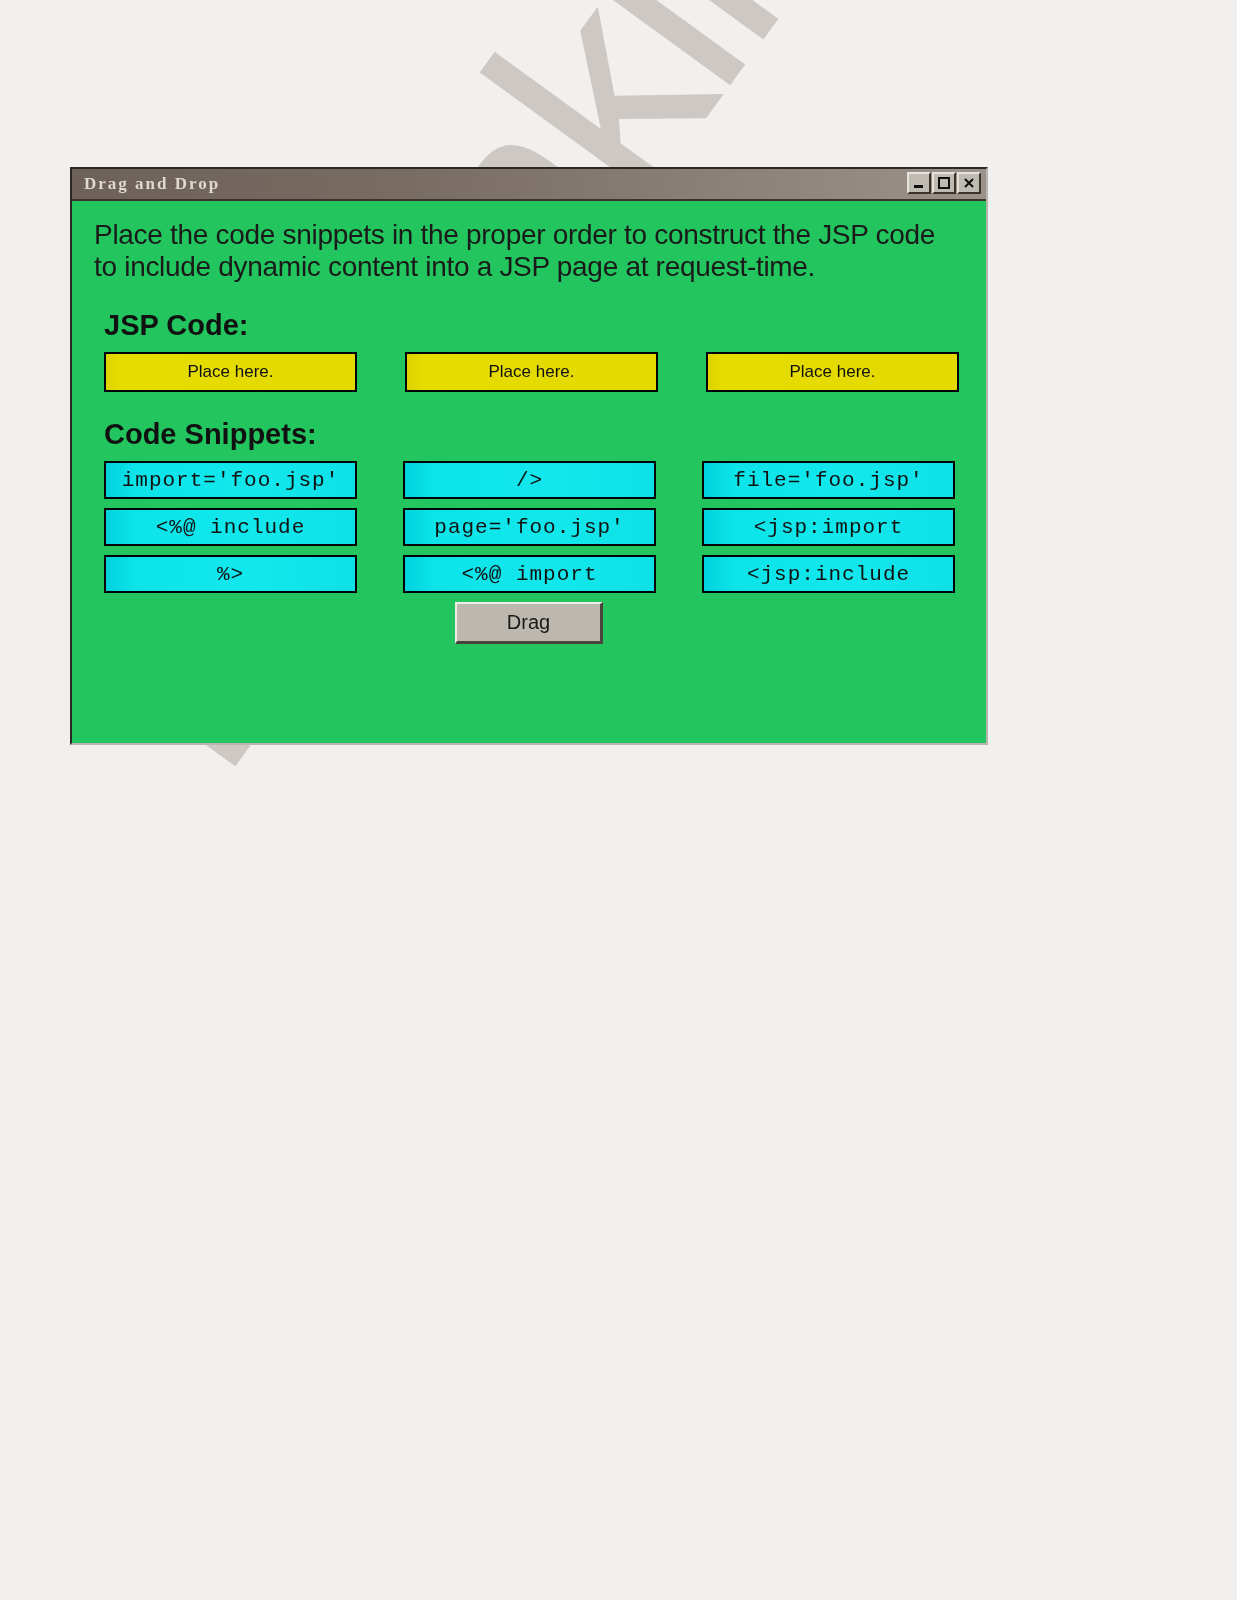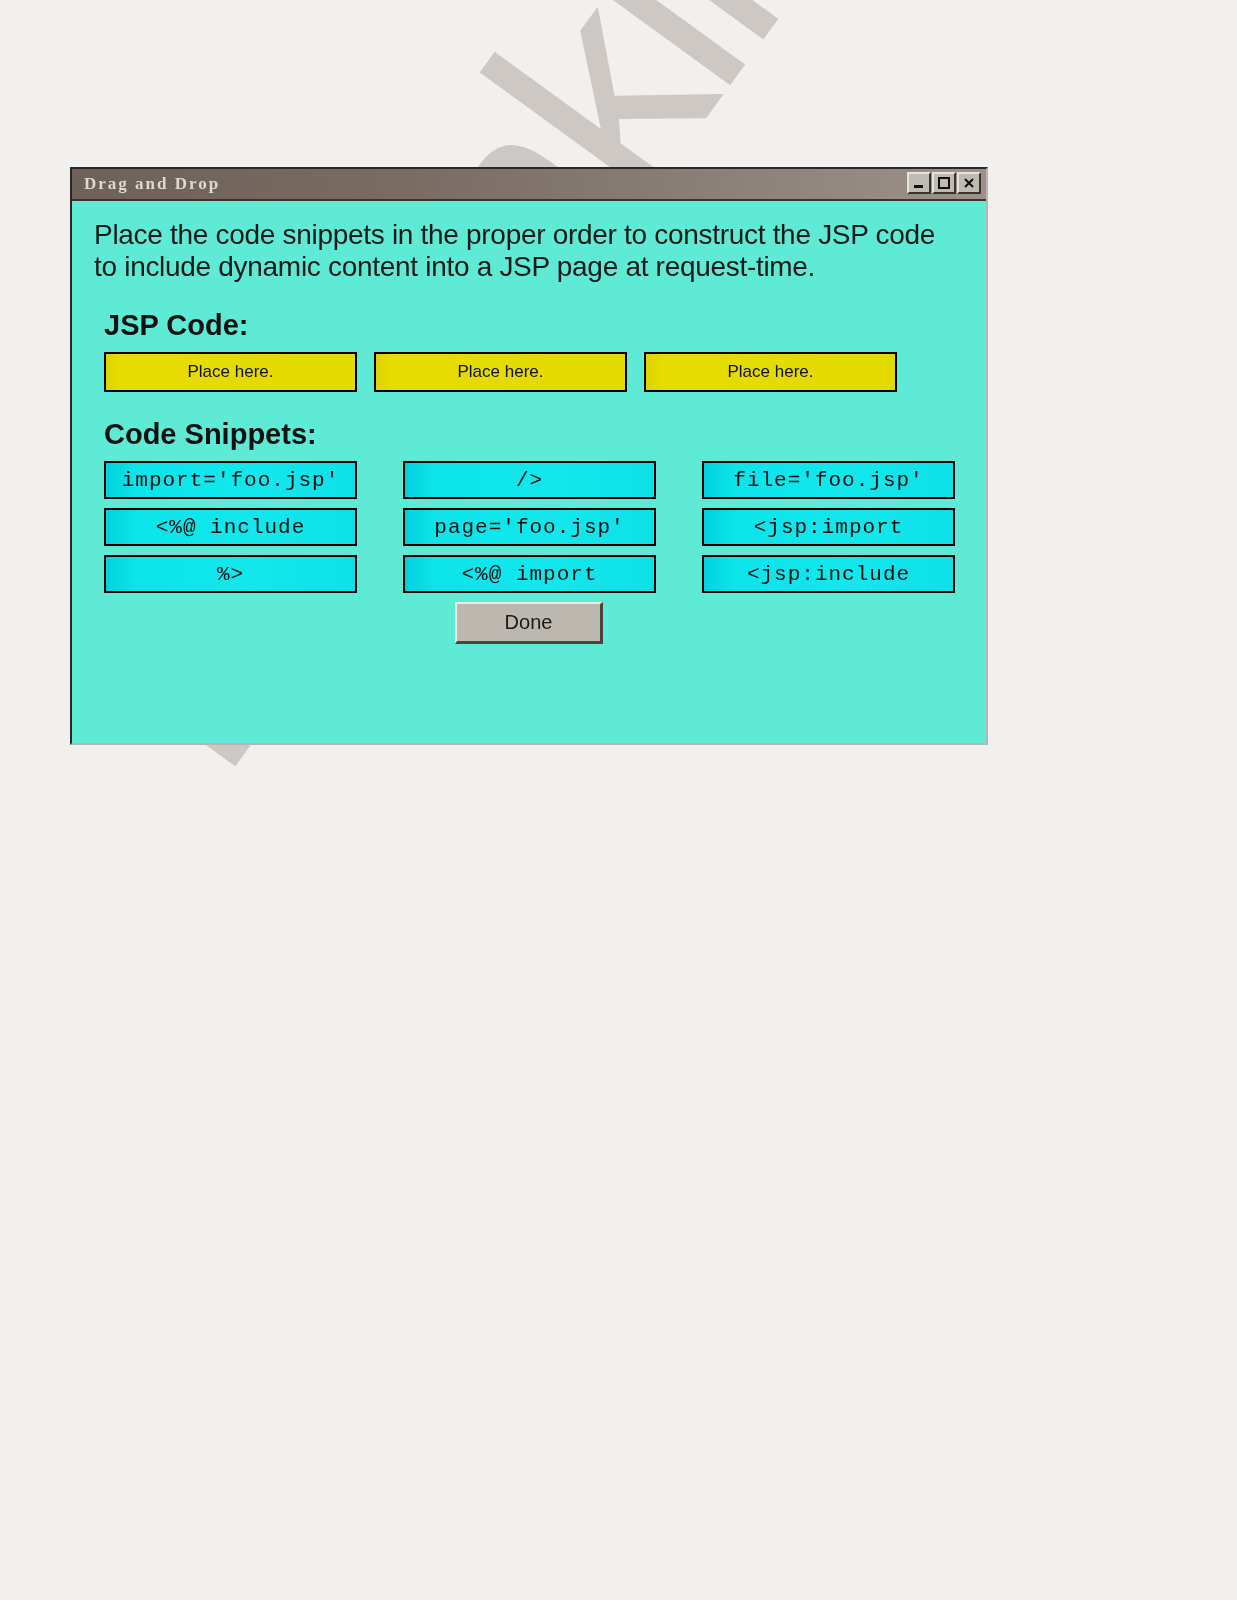"Drag and Drop" #dialog-window { background: #5eead4 -> #22c55e }
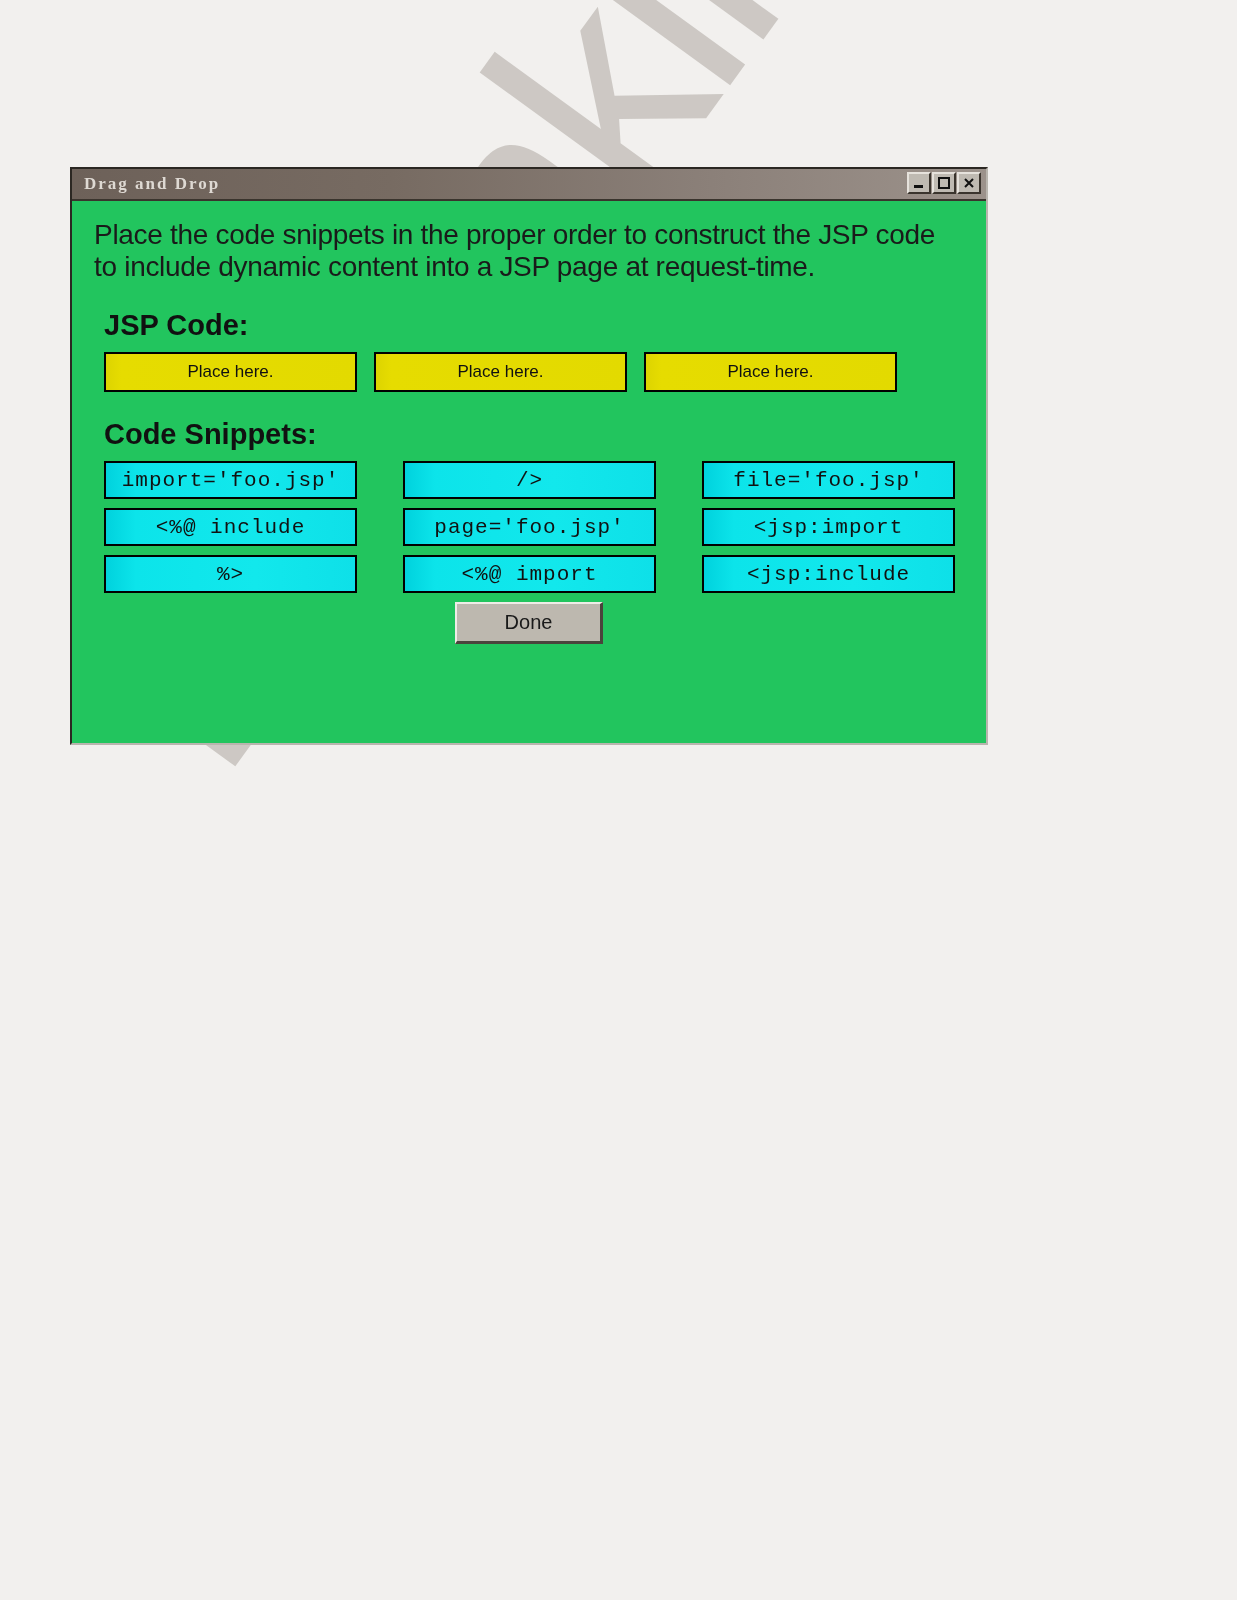"Place here." .slot-row { gap: 17px -> 48px }
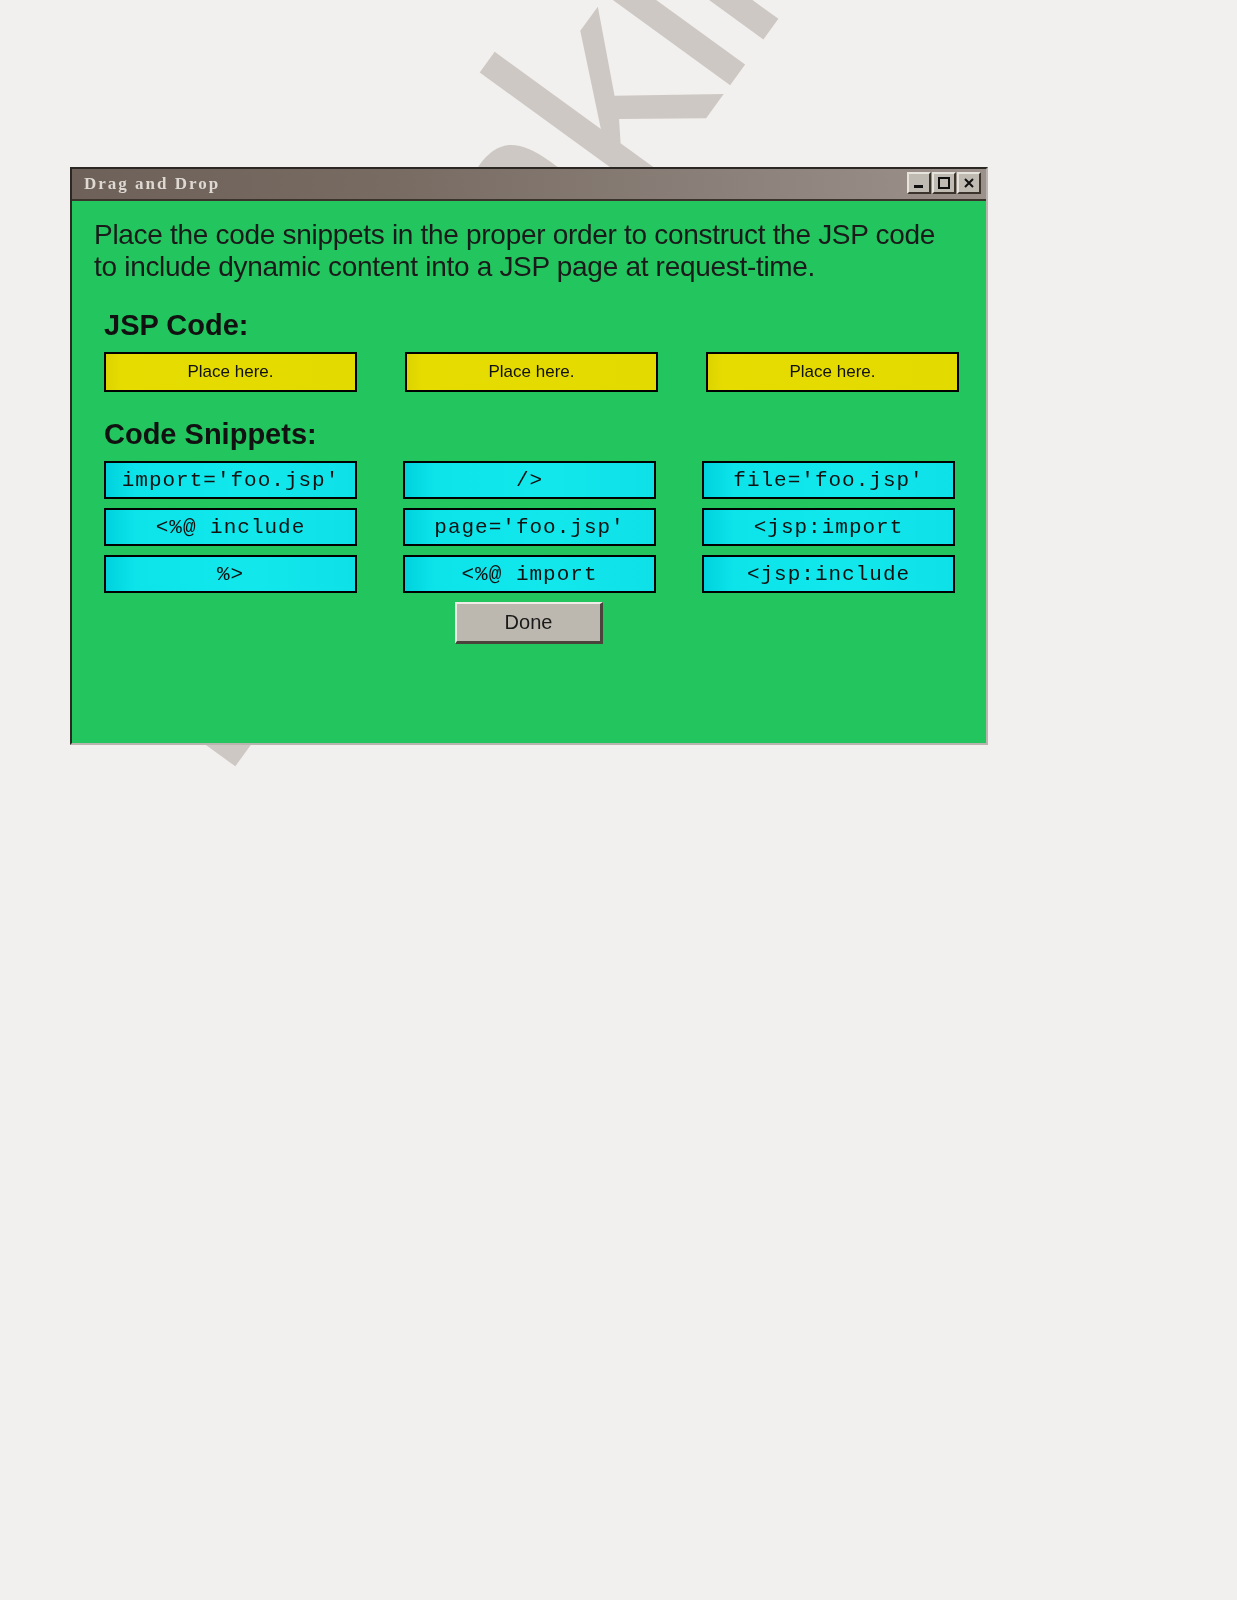"Done" span { text: Done -> Drag }
